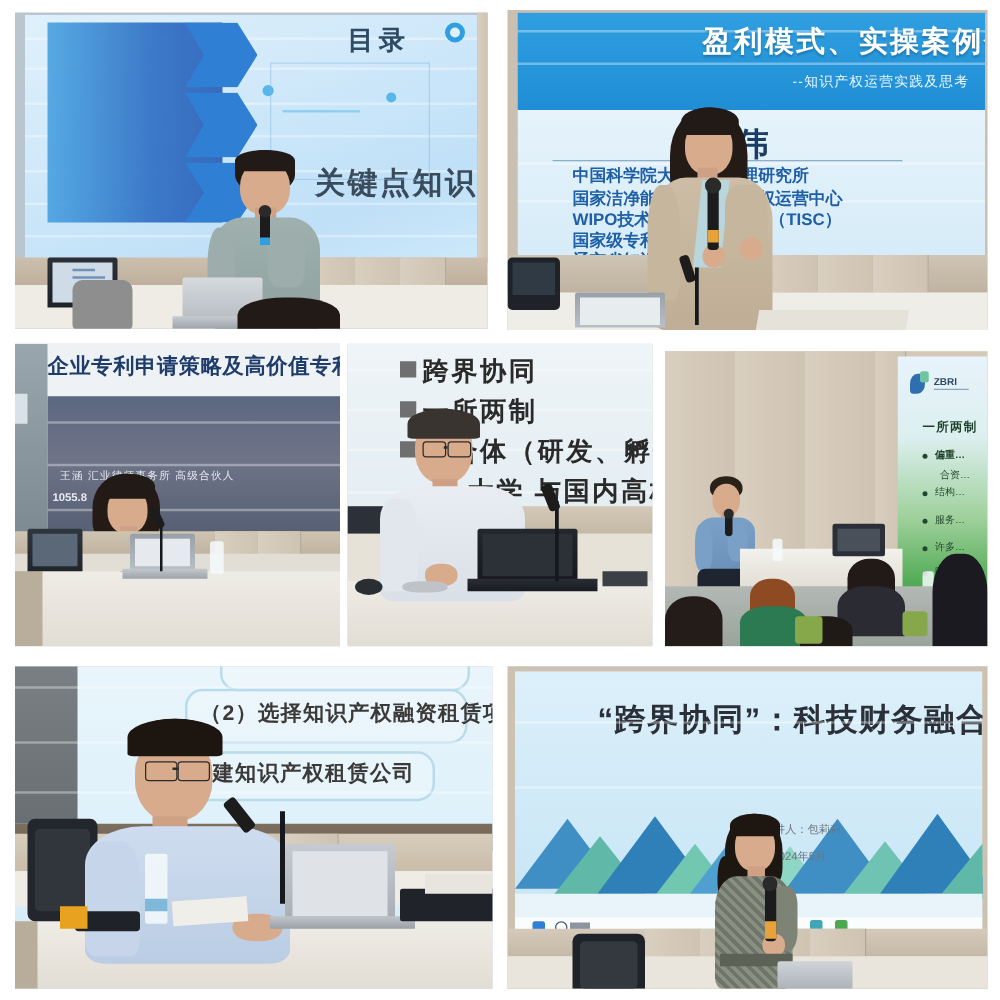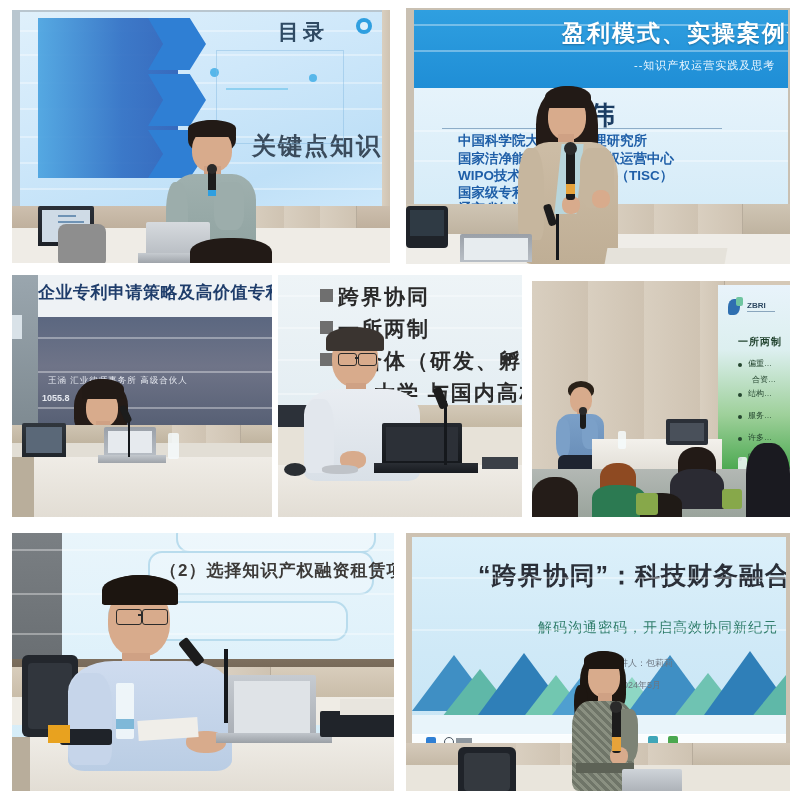"偏重…" div.g-li { font-weight: none -> bold }
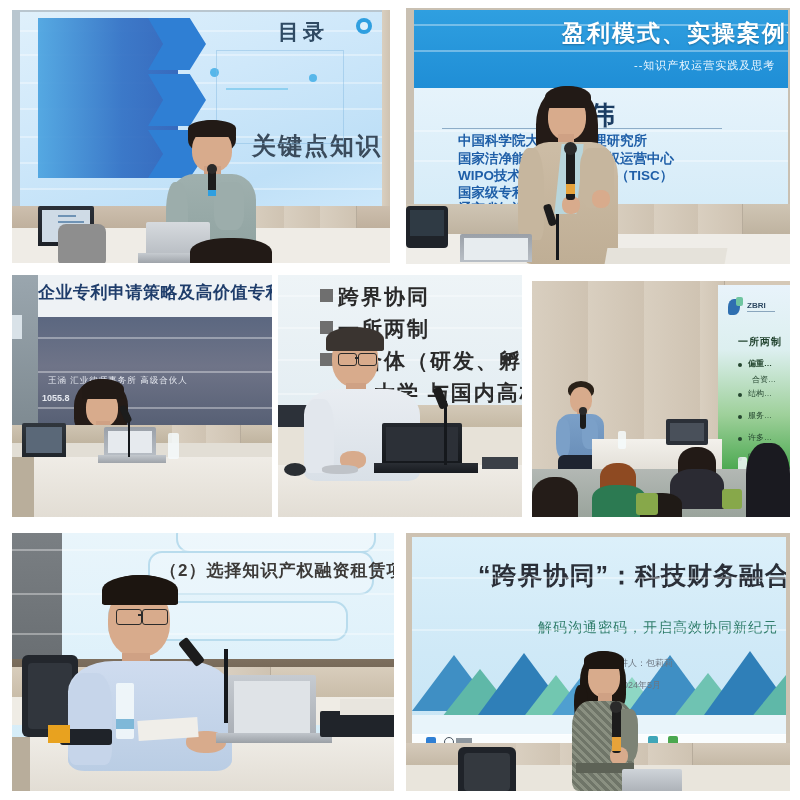"建知识产权租赁公司" div.rbtxt { html: none -> <div>建知识产权租赁公司</div> }
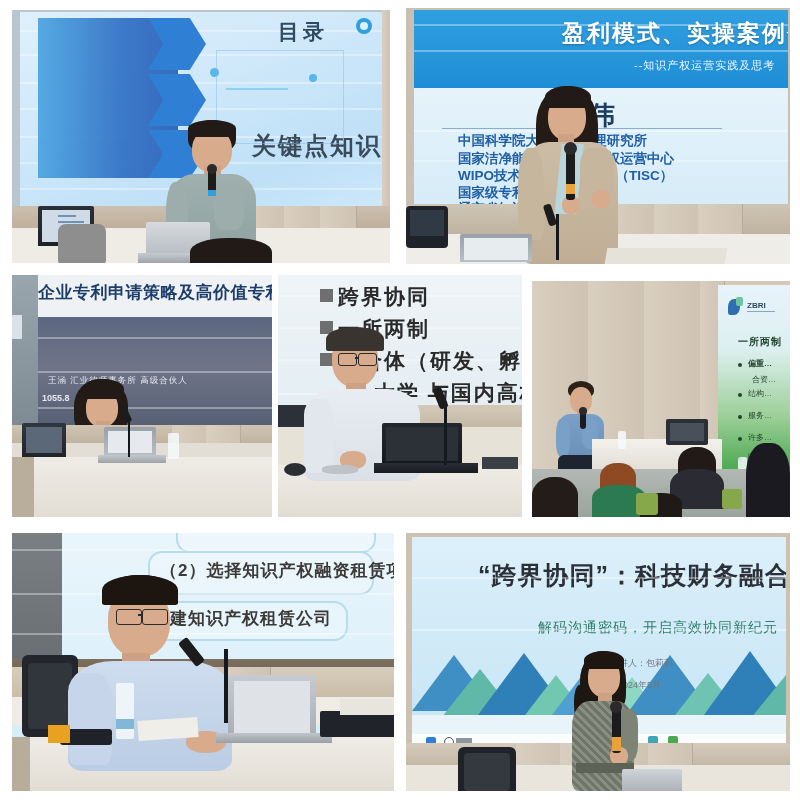"解码沟通密码，开启高效协同新纪元" div.t-sub { html: <div>解码沟通密码，开启高效协同新纪元</div> -> none }
